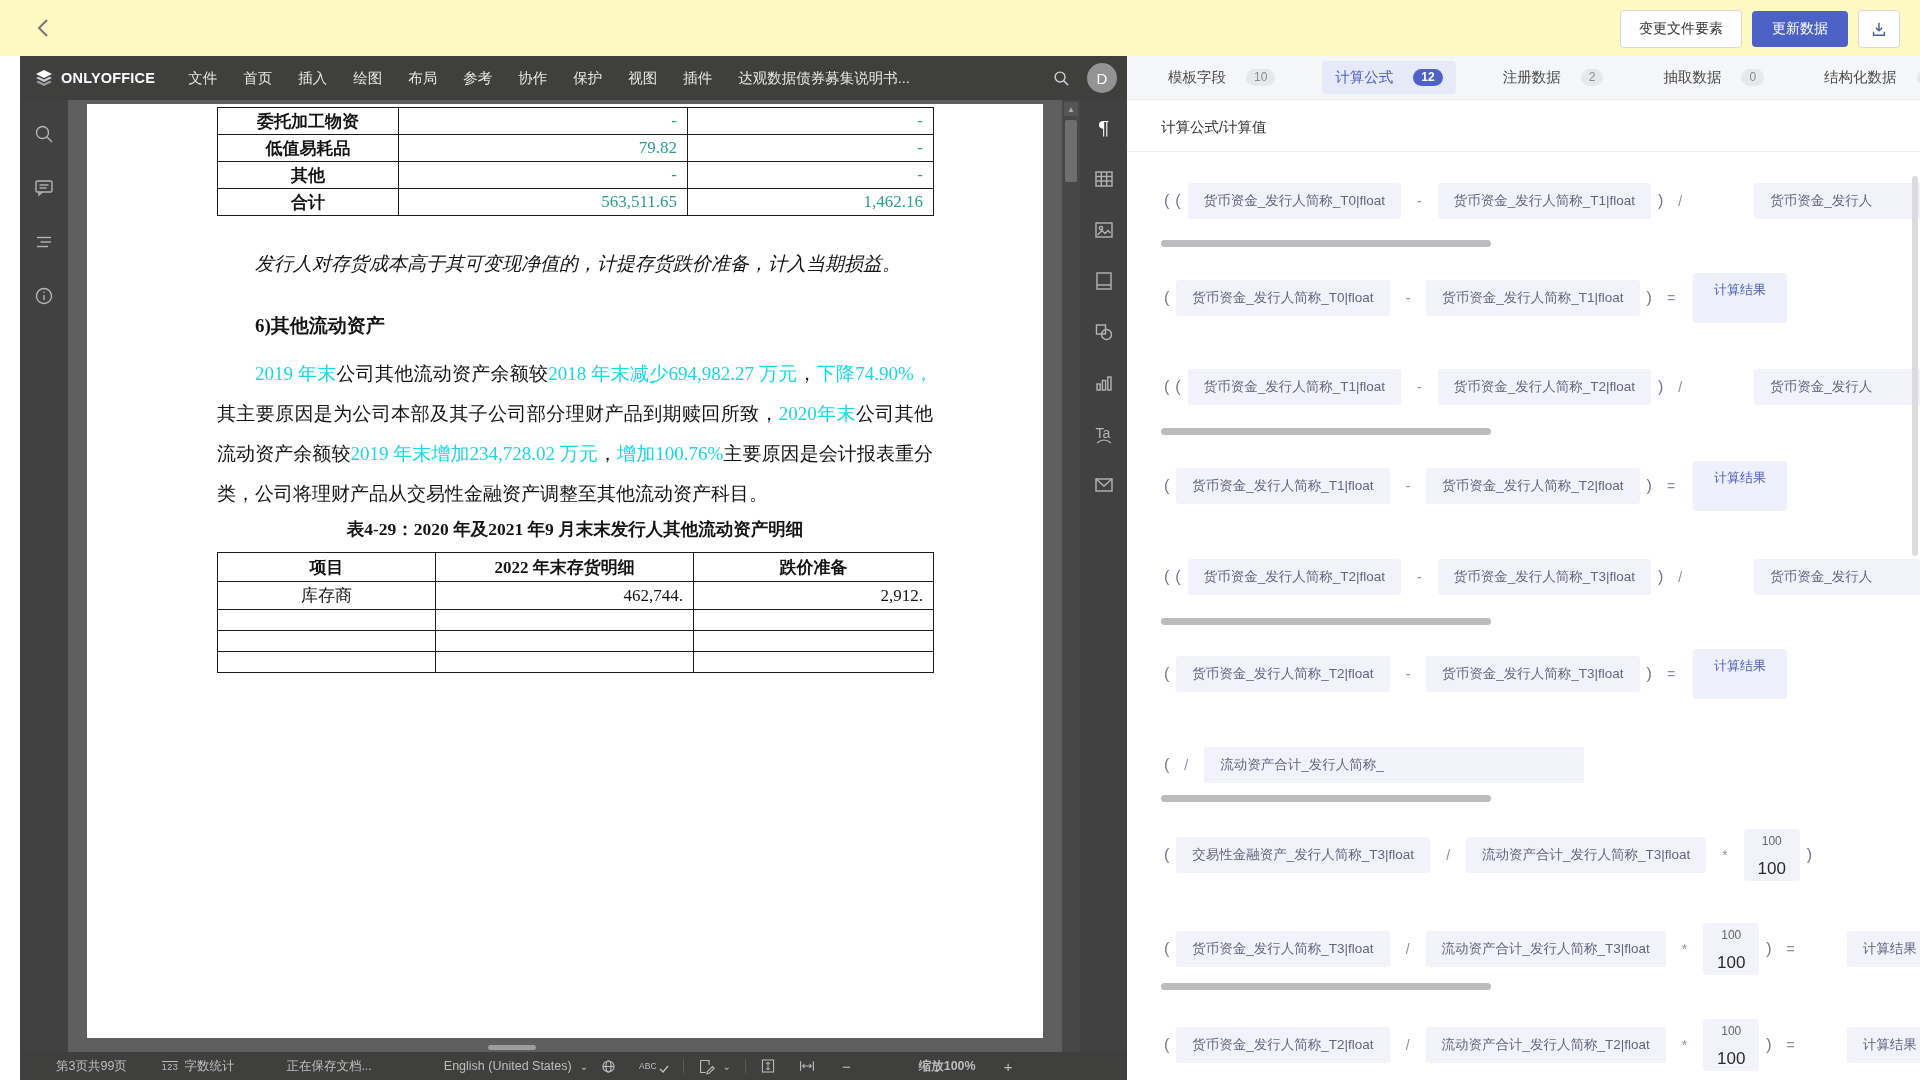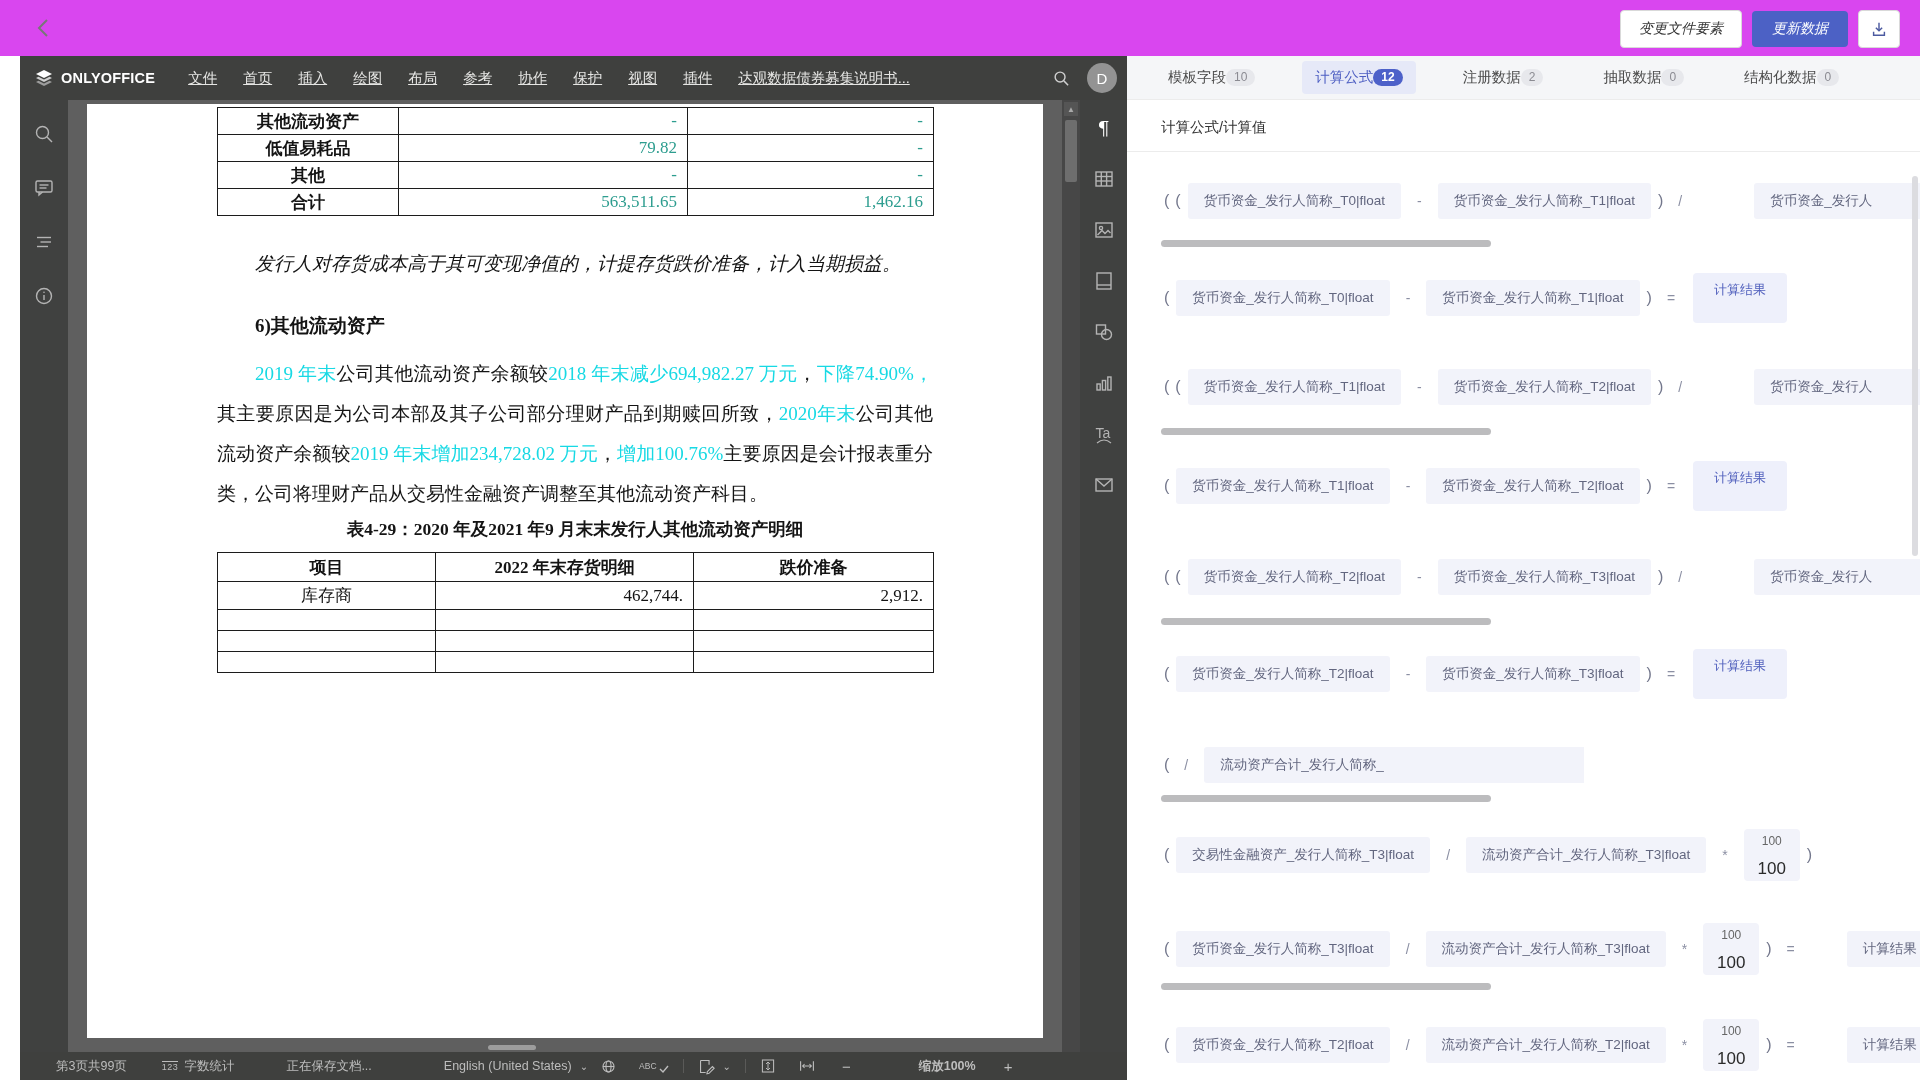"变更文件要素" .top-header { background: #d946ef -> #fef9c3; font-style: italic -> none }
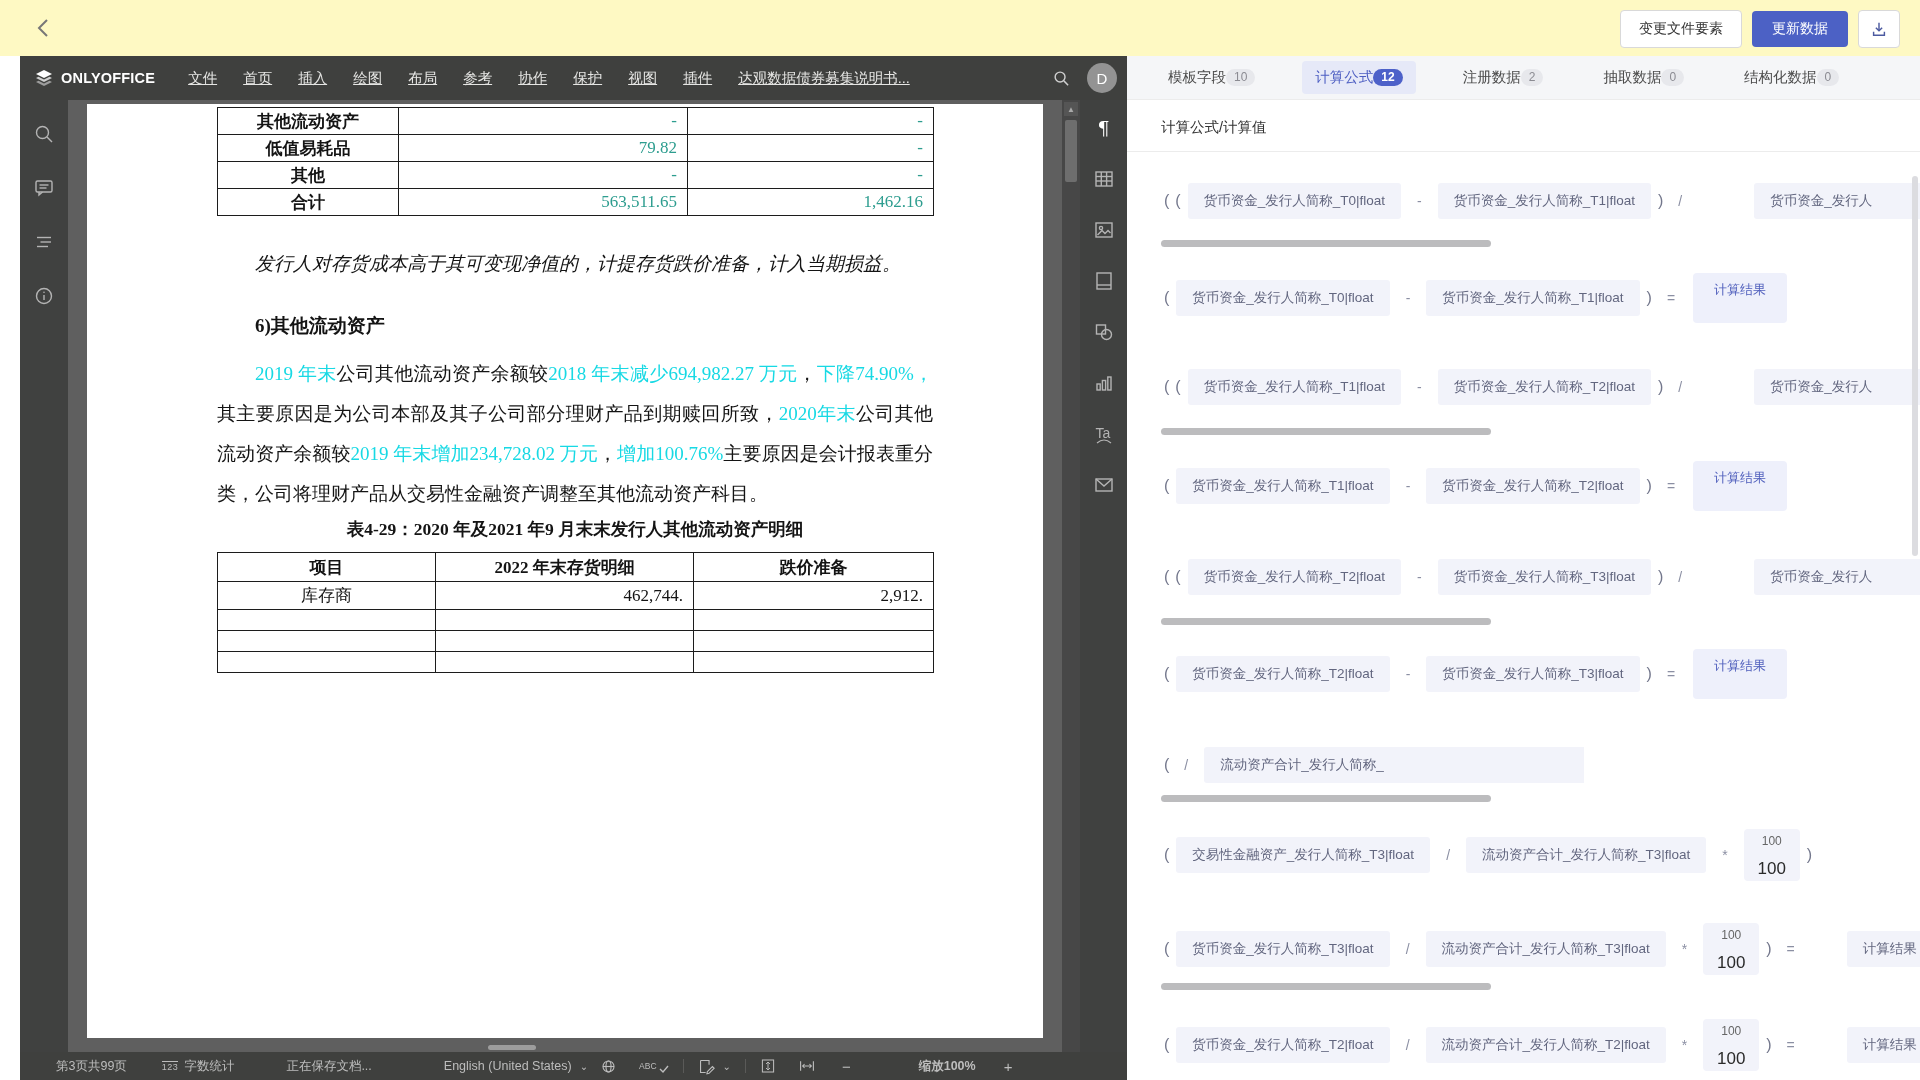"文件" .menu-item { text-decoration: underline -> none }
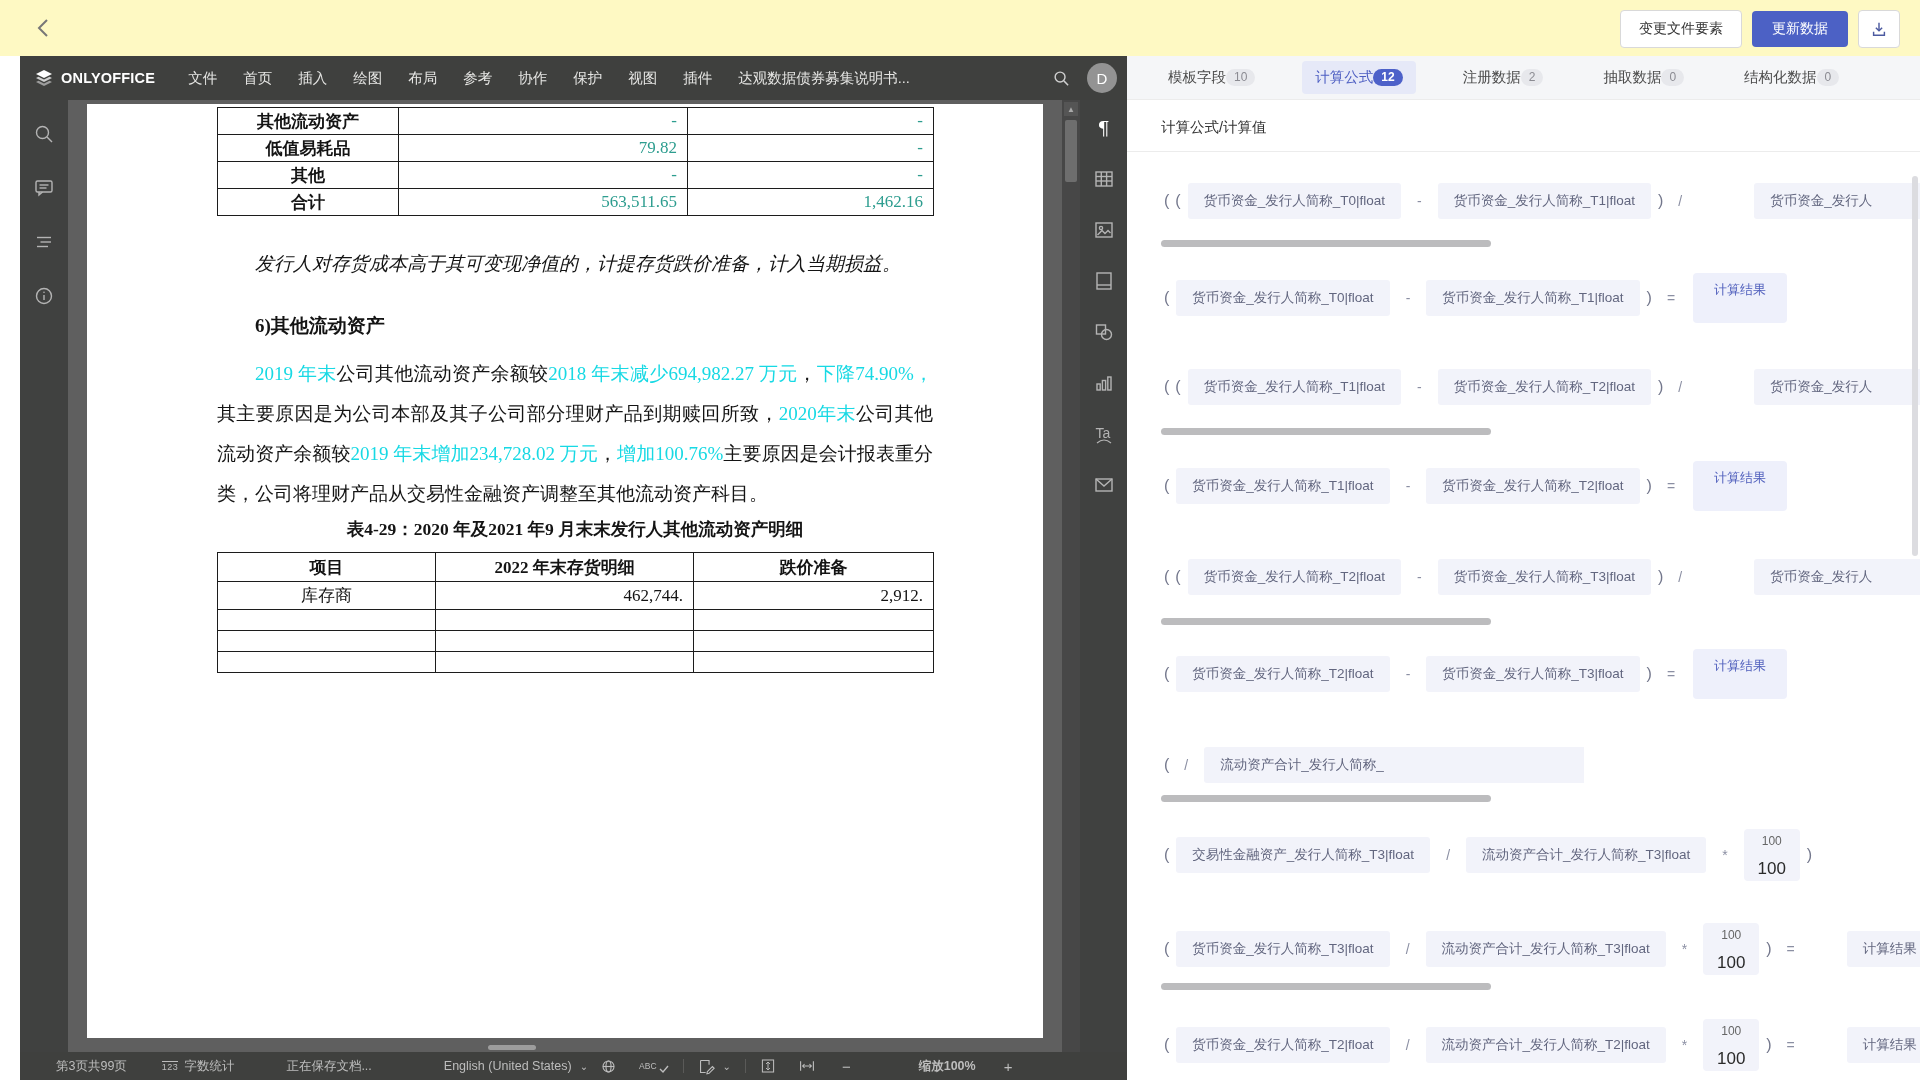"模板字段" .ptab { gap: 0 -> 20px }
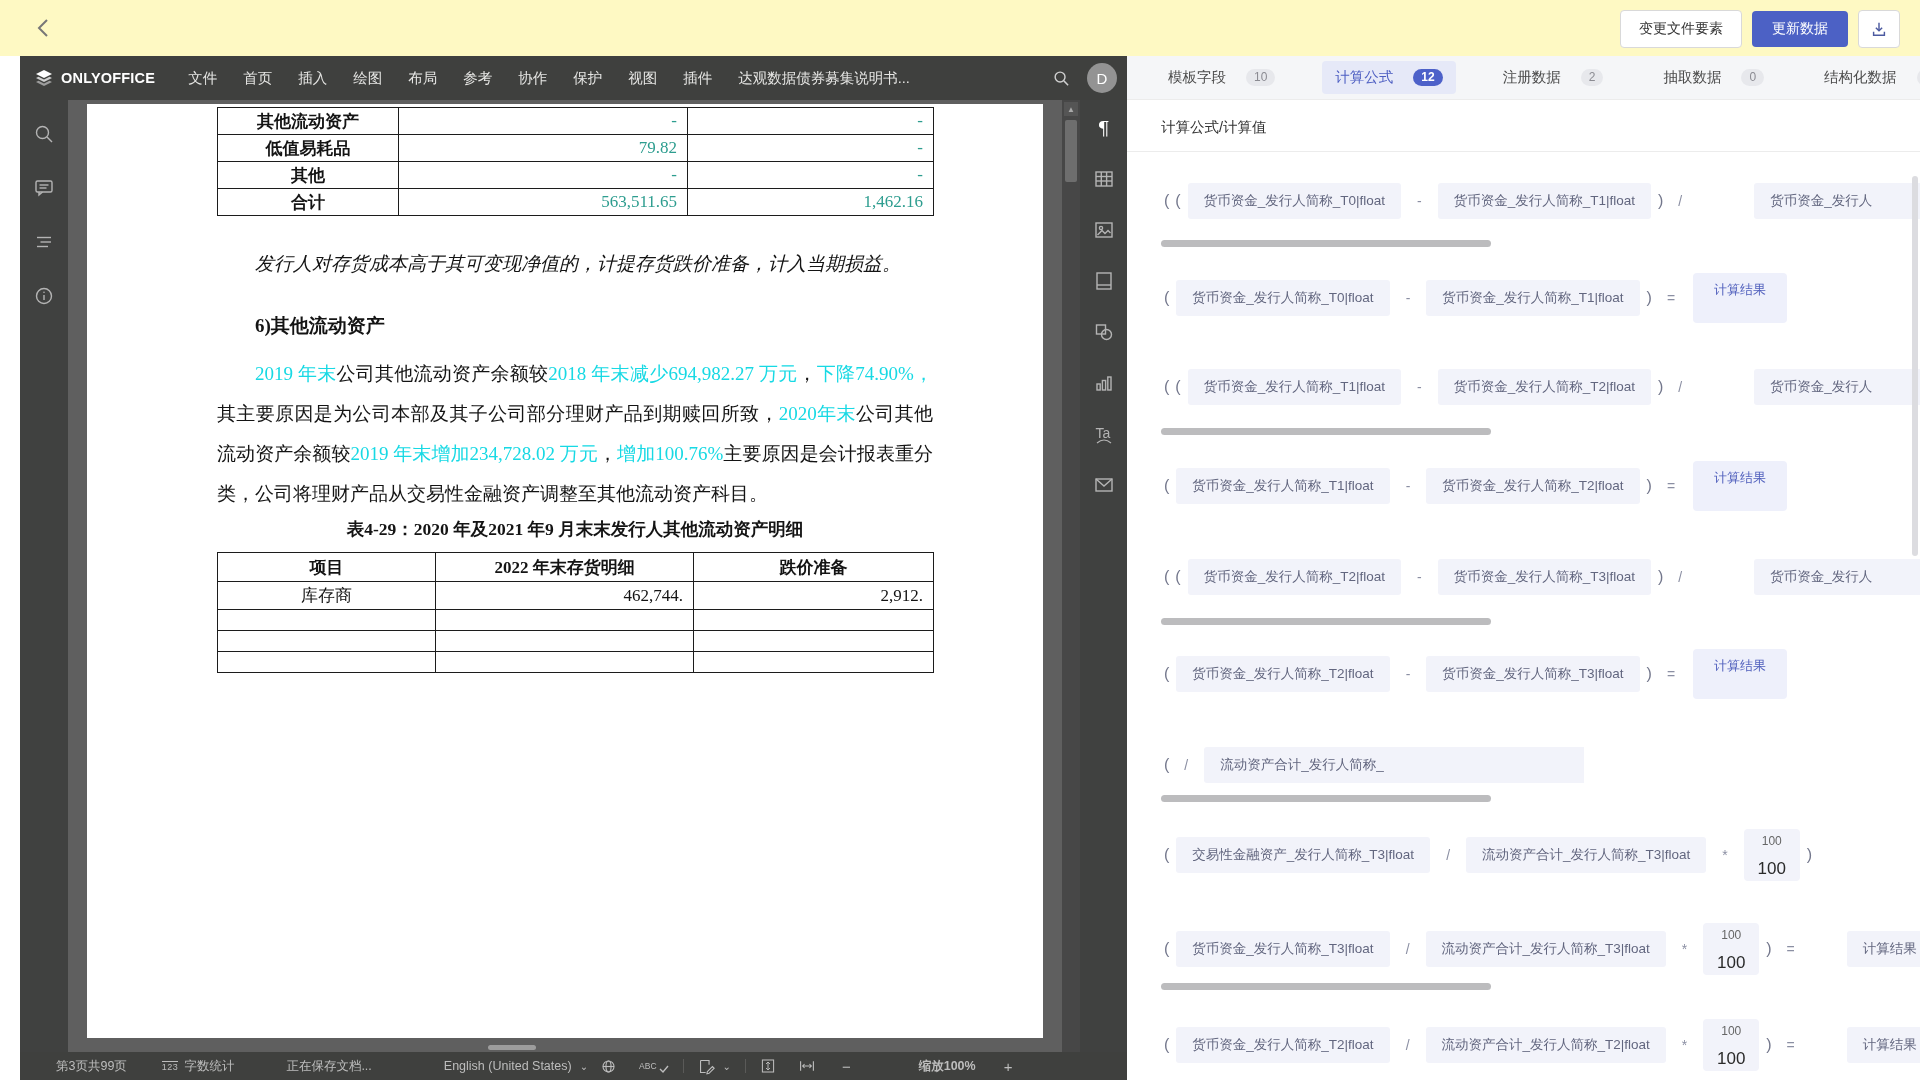"其他流动资产" td.c-label { text: 其他流动资产 -> 委托加工物资 }
